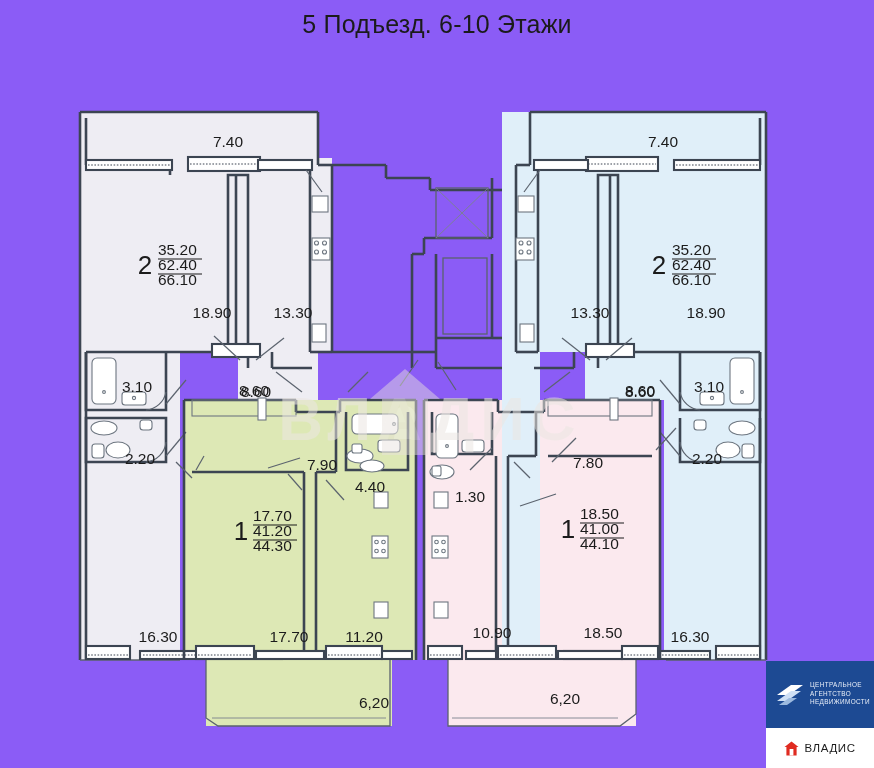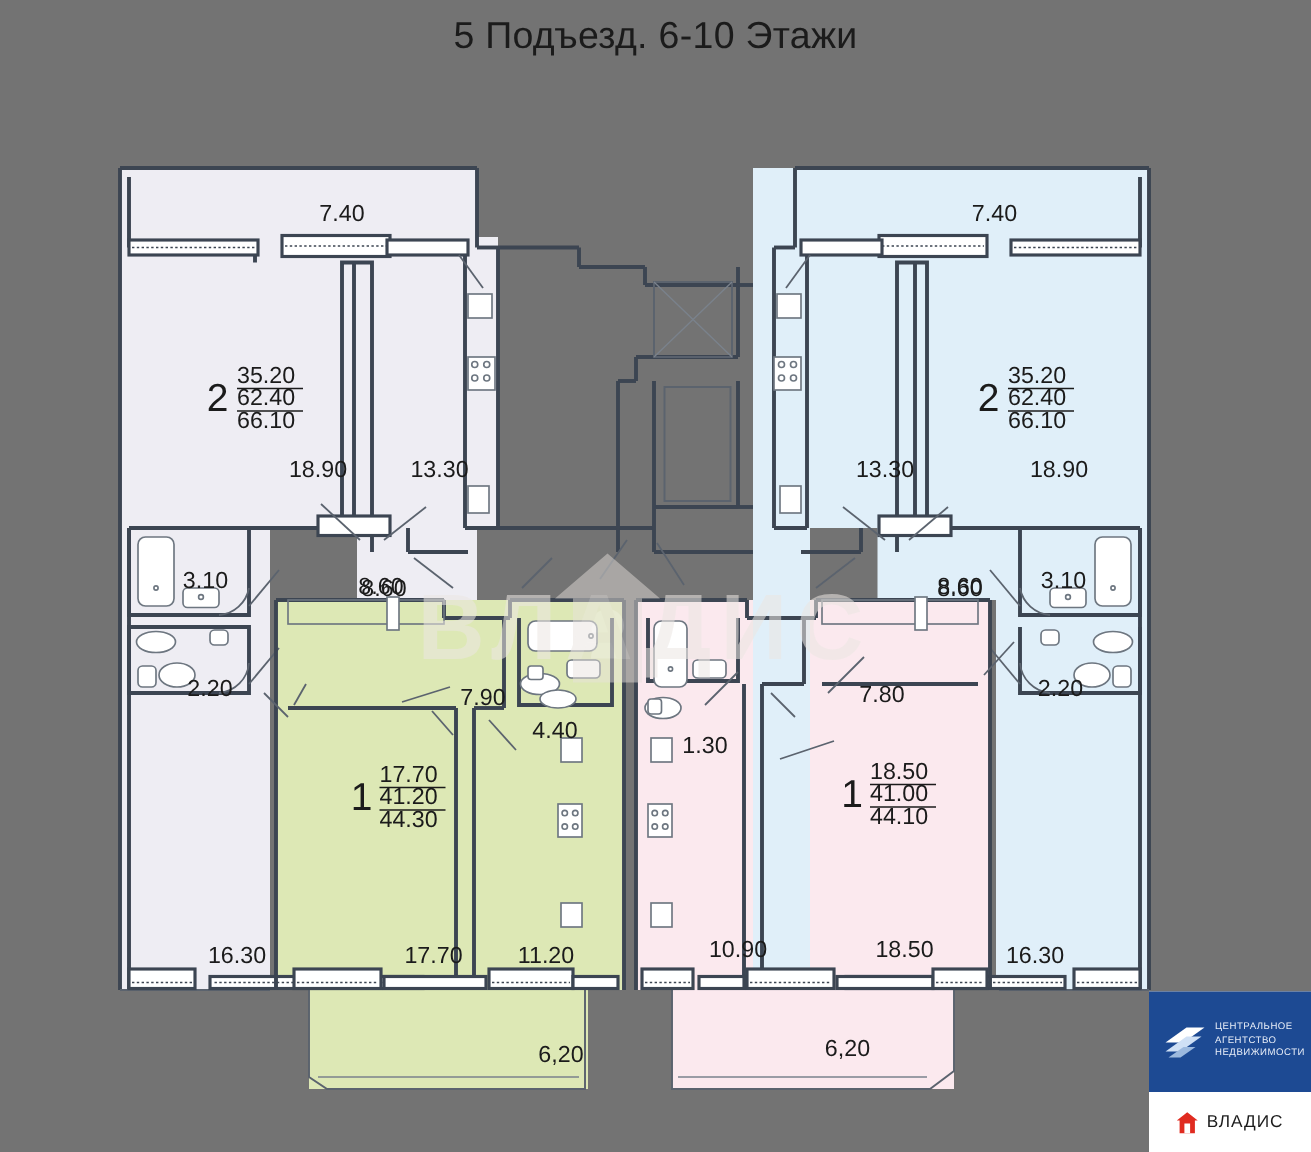"5 Подъезд. 6-10 Этажи" #plan-root { background: #737373 -> #8b5cf6 }
